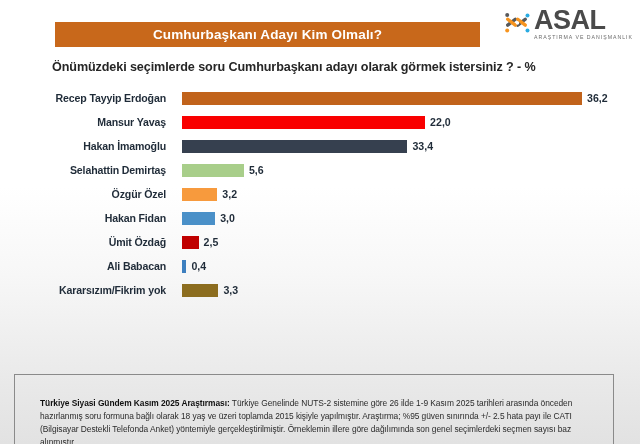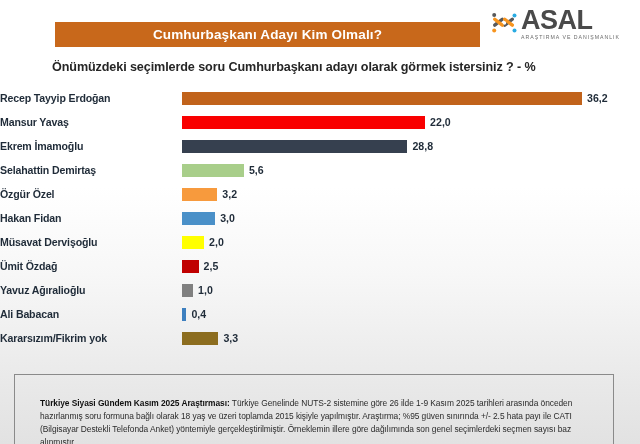"ASAL" .logo { right: 20px -> 7px }
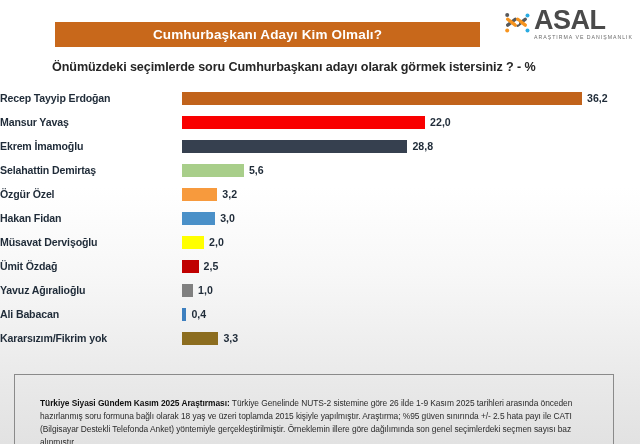"Recep Tayyip Erdoğan" .row-label { padding-right: 5px -> 16px; text-align: none -> right }
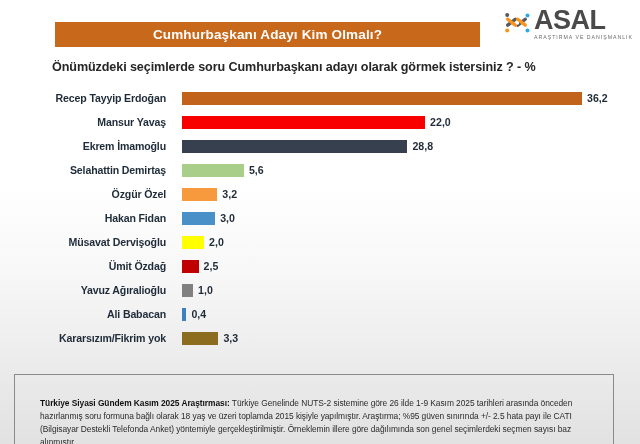"Ekrem İmamoğlu" div.row-label { text: Ekrem -> Hakan }
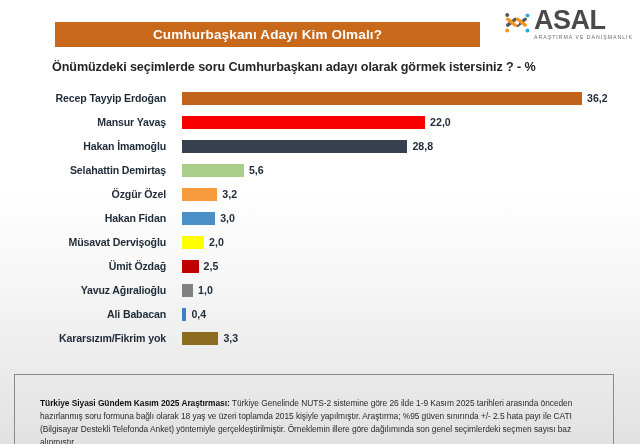"28,8" div.bar-value { text: 28,8 -> 33,4 }
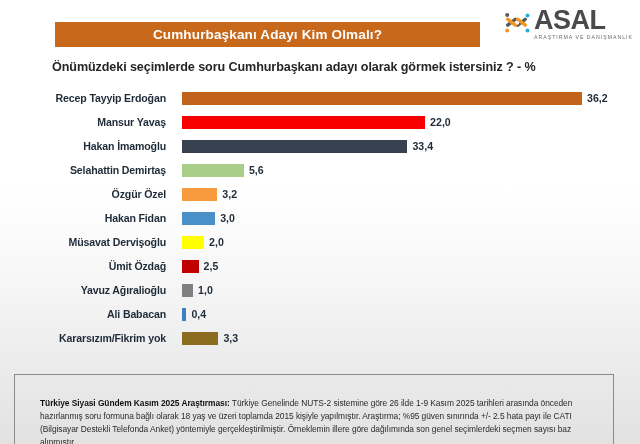"Müsavat Dervişoğlu" div.row { html: <div> <div>Müsavat Dervişoğlu</div> <div> <div></div> <div>2,0</div> </div> </div> -> none }
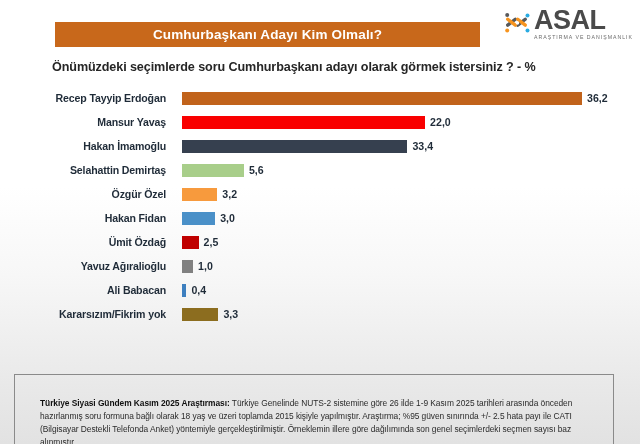"Yavuz Ağıralioğlu" div.row { html: <div> <div>Yavuz Ağıralioğlu</div> <div> <div></div> <div>1,0</div> </div> </div> -> none }
